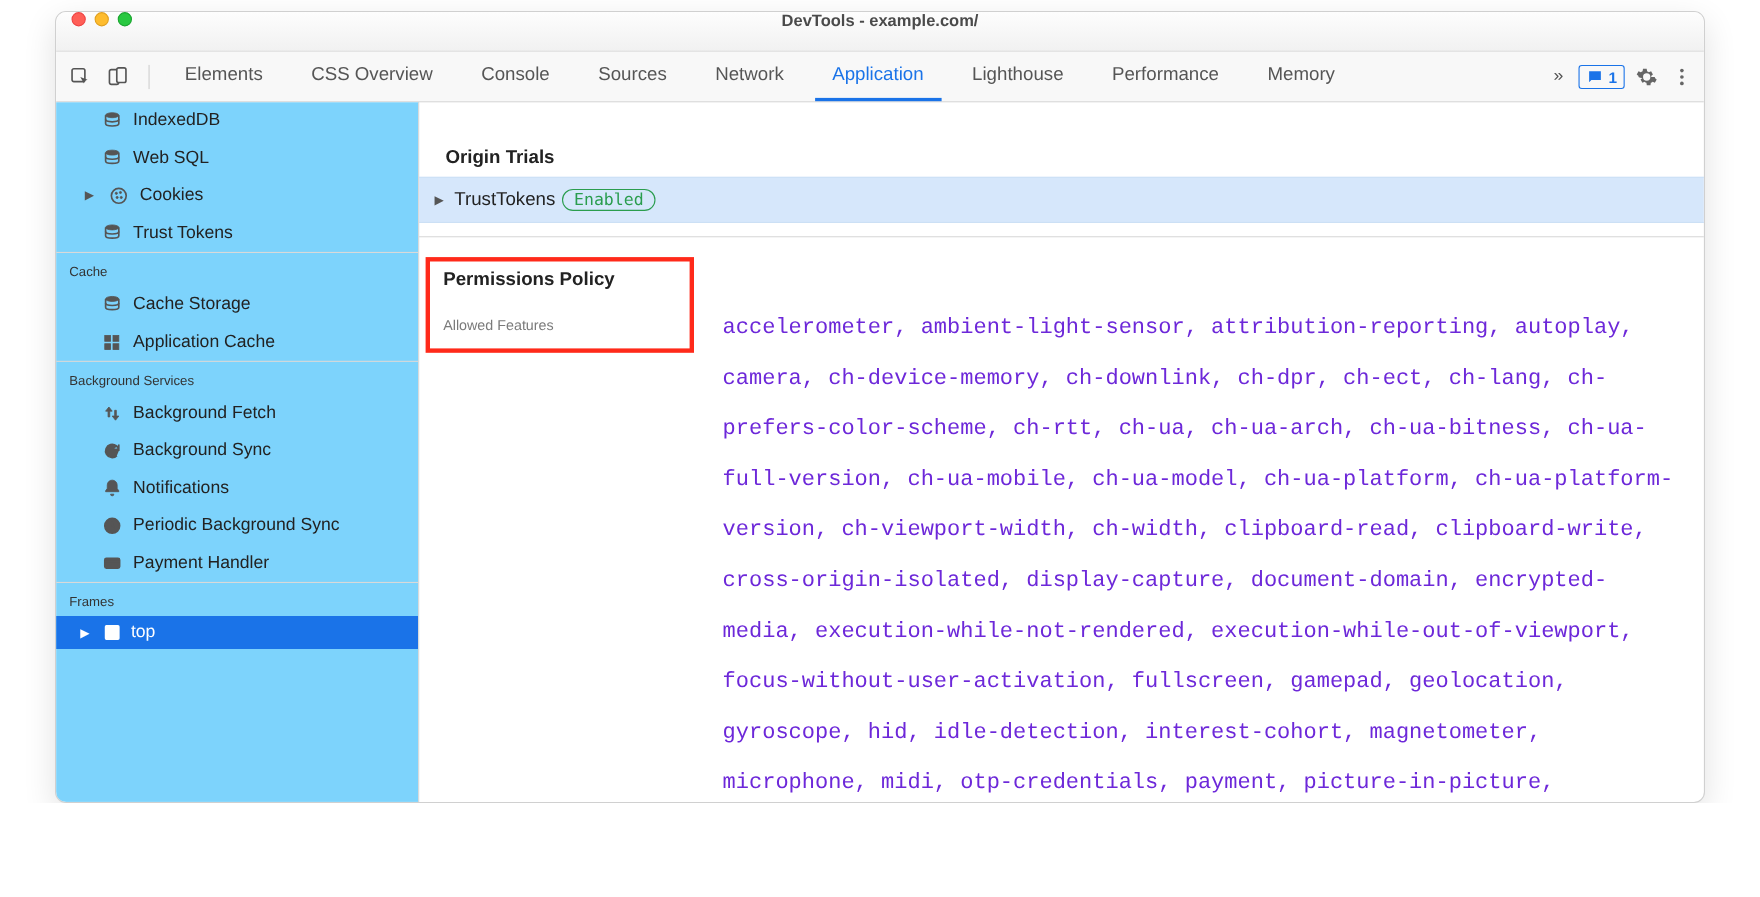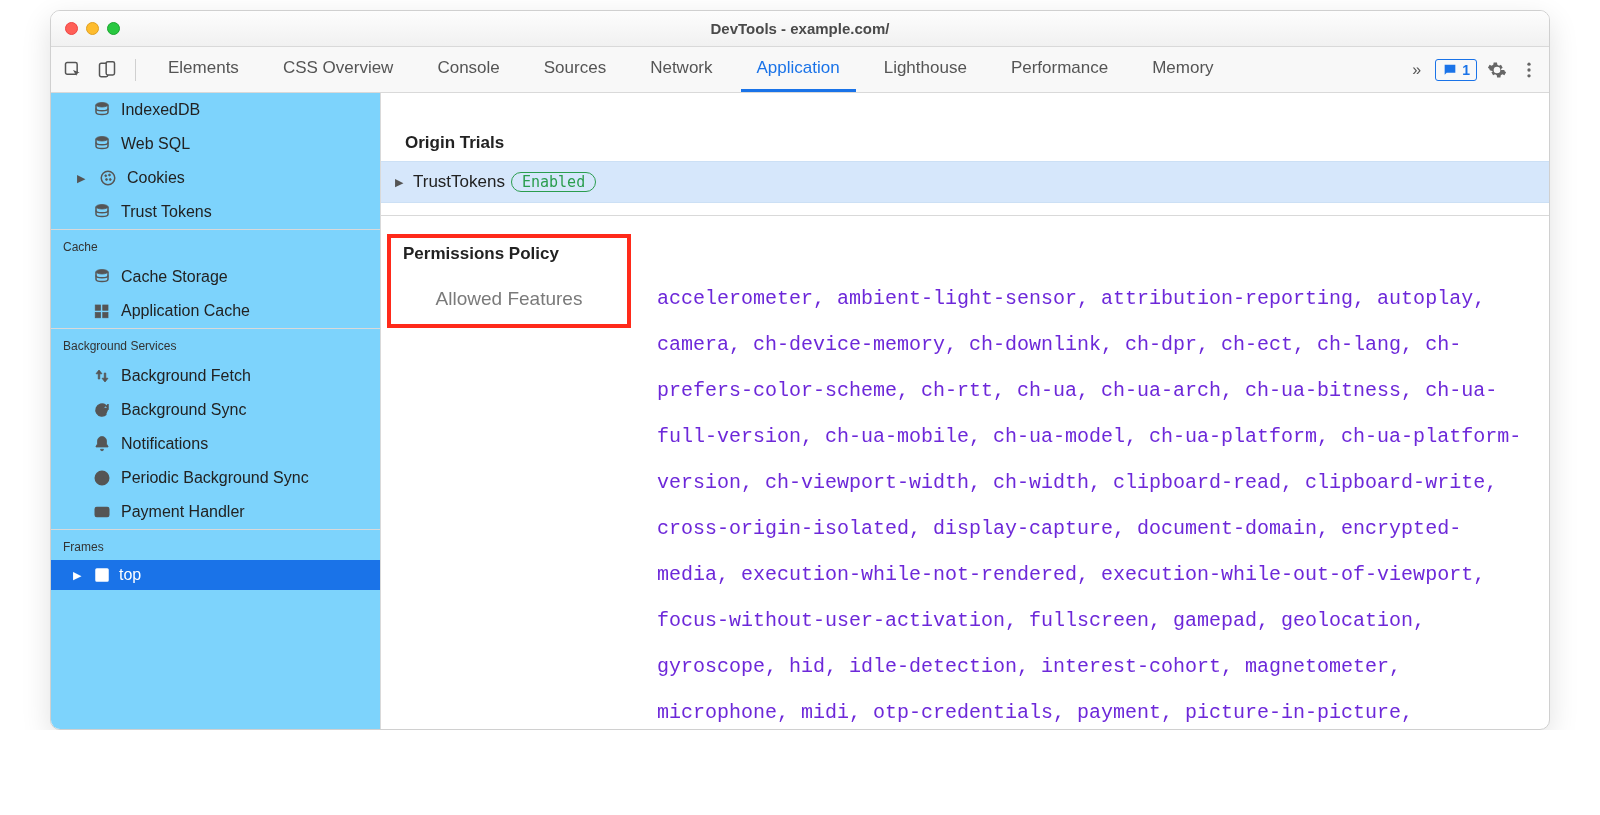"DevTools - example.com/" .titlebar { align-items: center -> none }
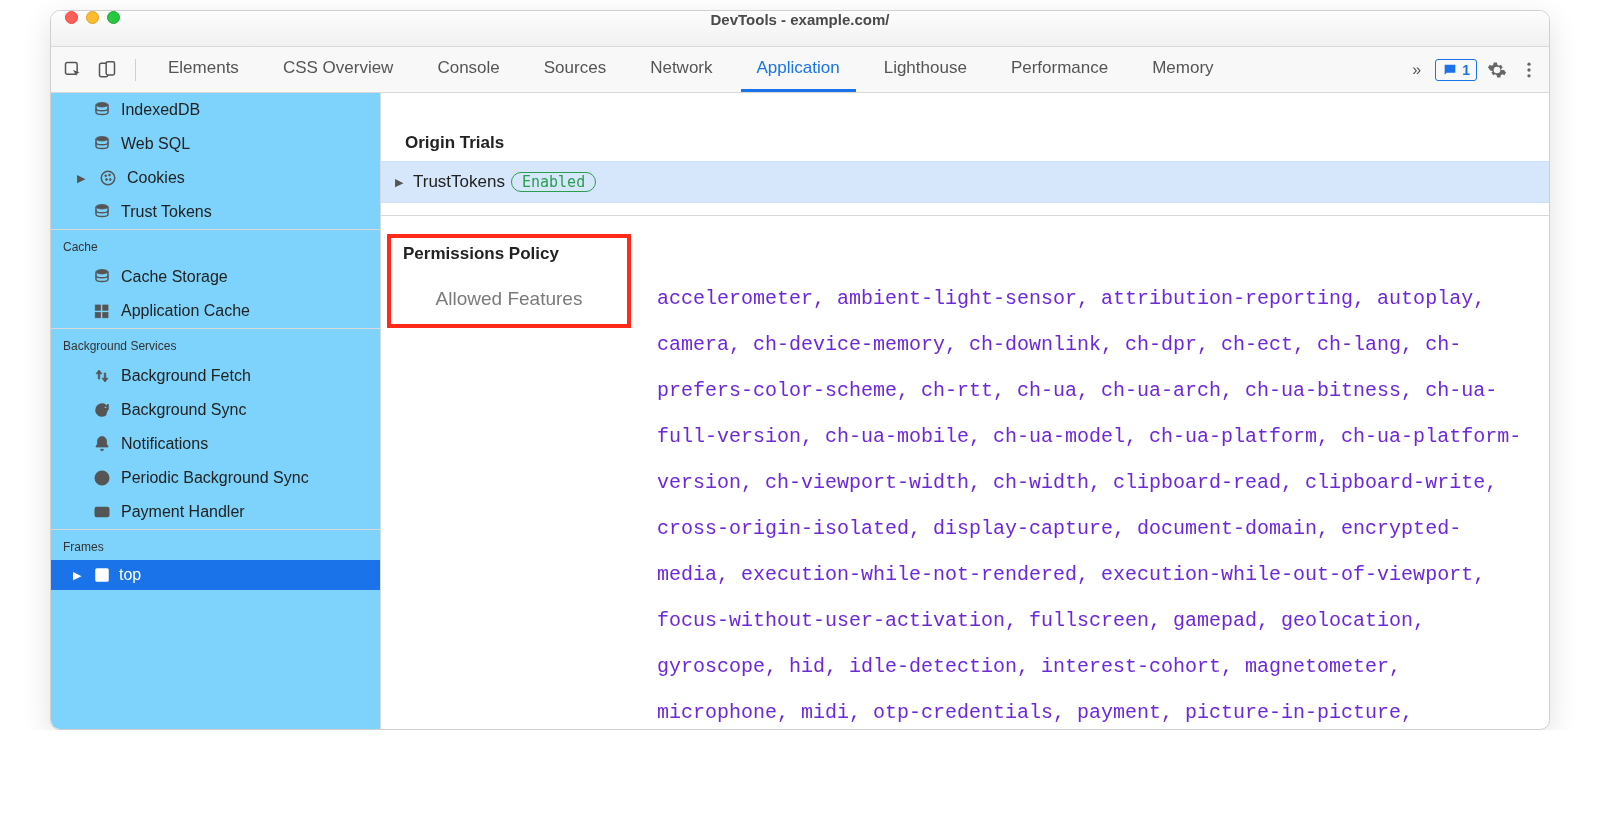"Allowed Features" .perm-label { font-size: 19px -> 13px; text-align: center -> left }
